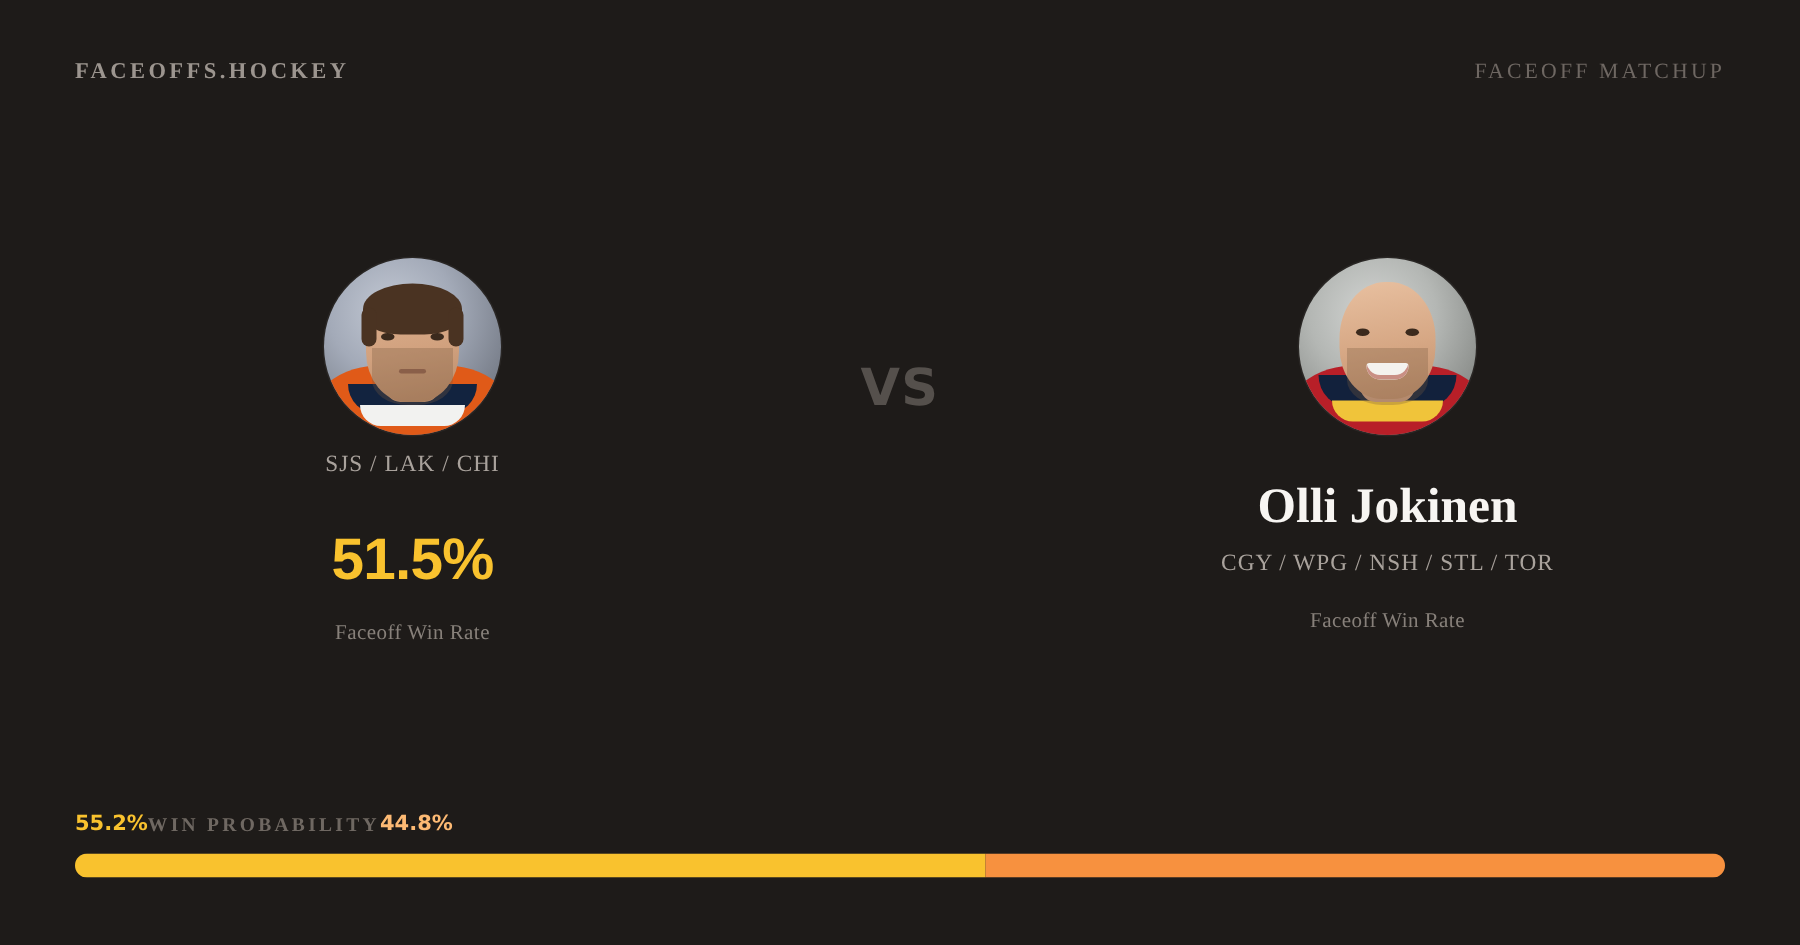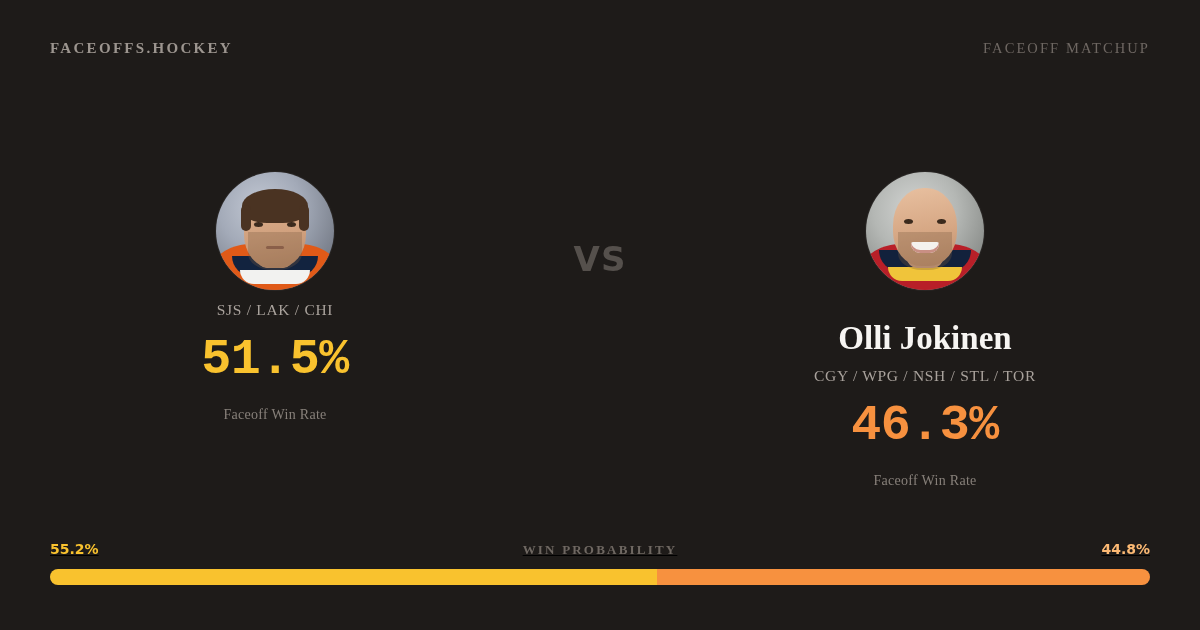"51.5%" .pct { font-family: Liberation Mono, monospace -> Liberation Sans, sans-serif; font-size: 50px -> 39px; margin-top: 16px -> 35px }
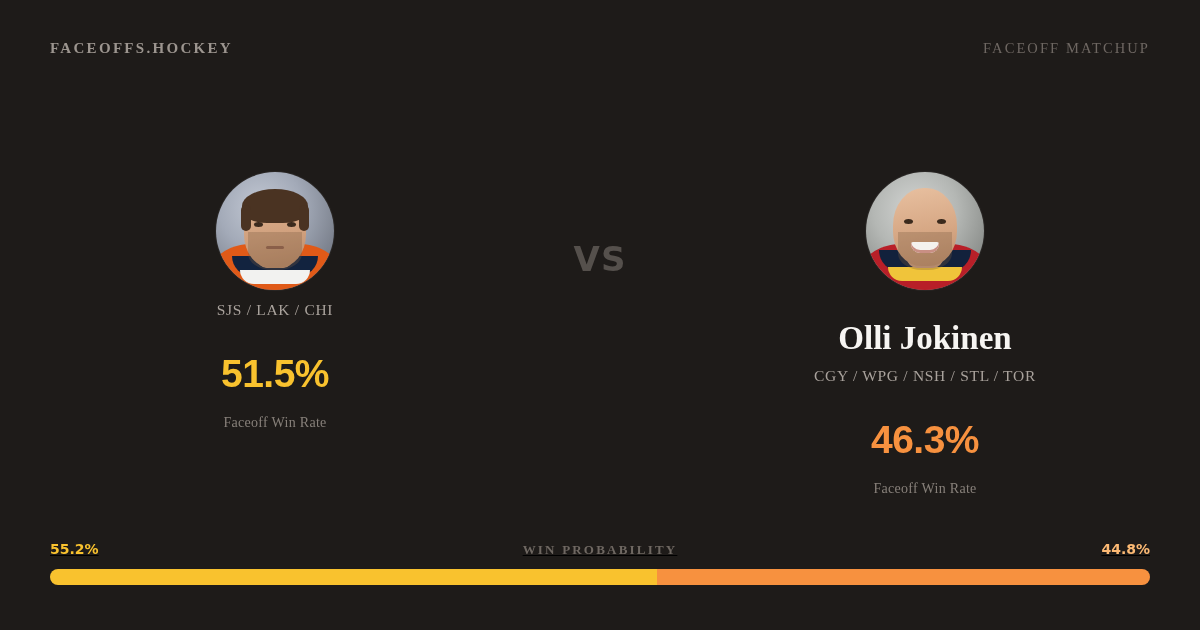"46.3%" div.pct { html: <div>46.3%</div> -> none }
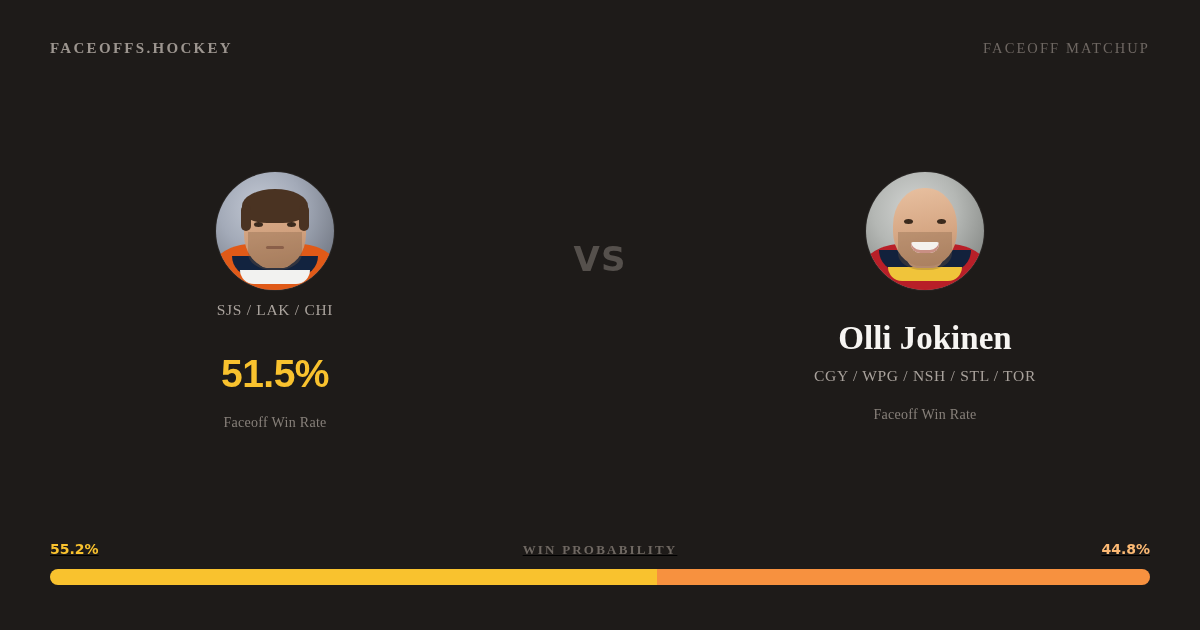"55.2%" .winprob-row { justify-content: space-between -> none; text-decoration: underline -> none }
